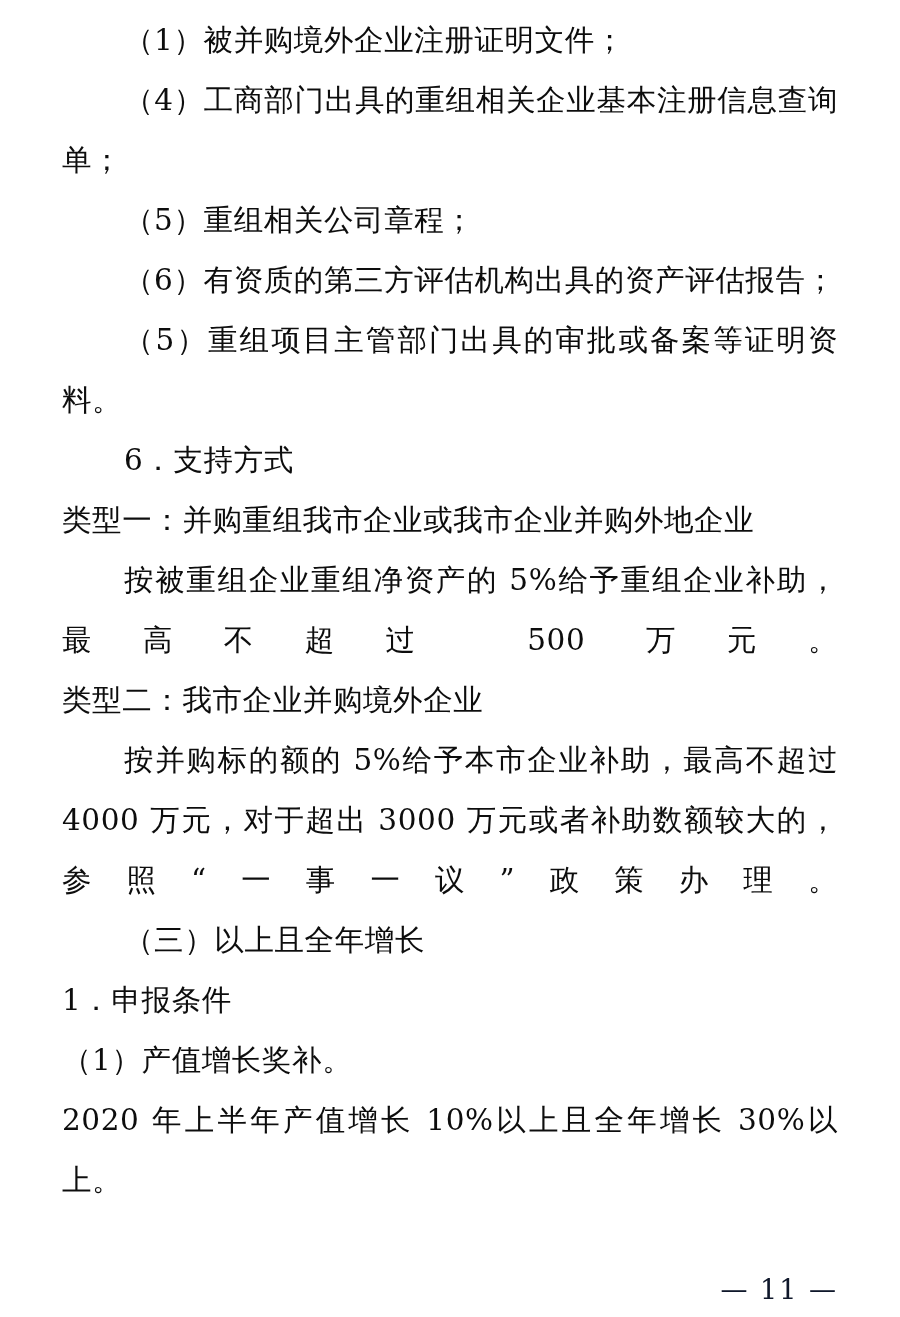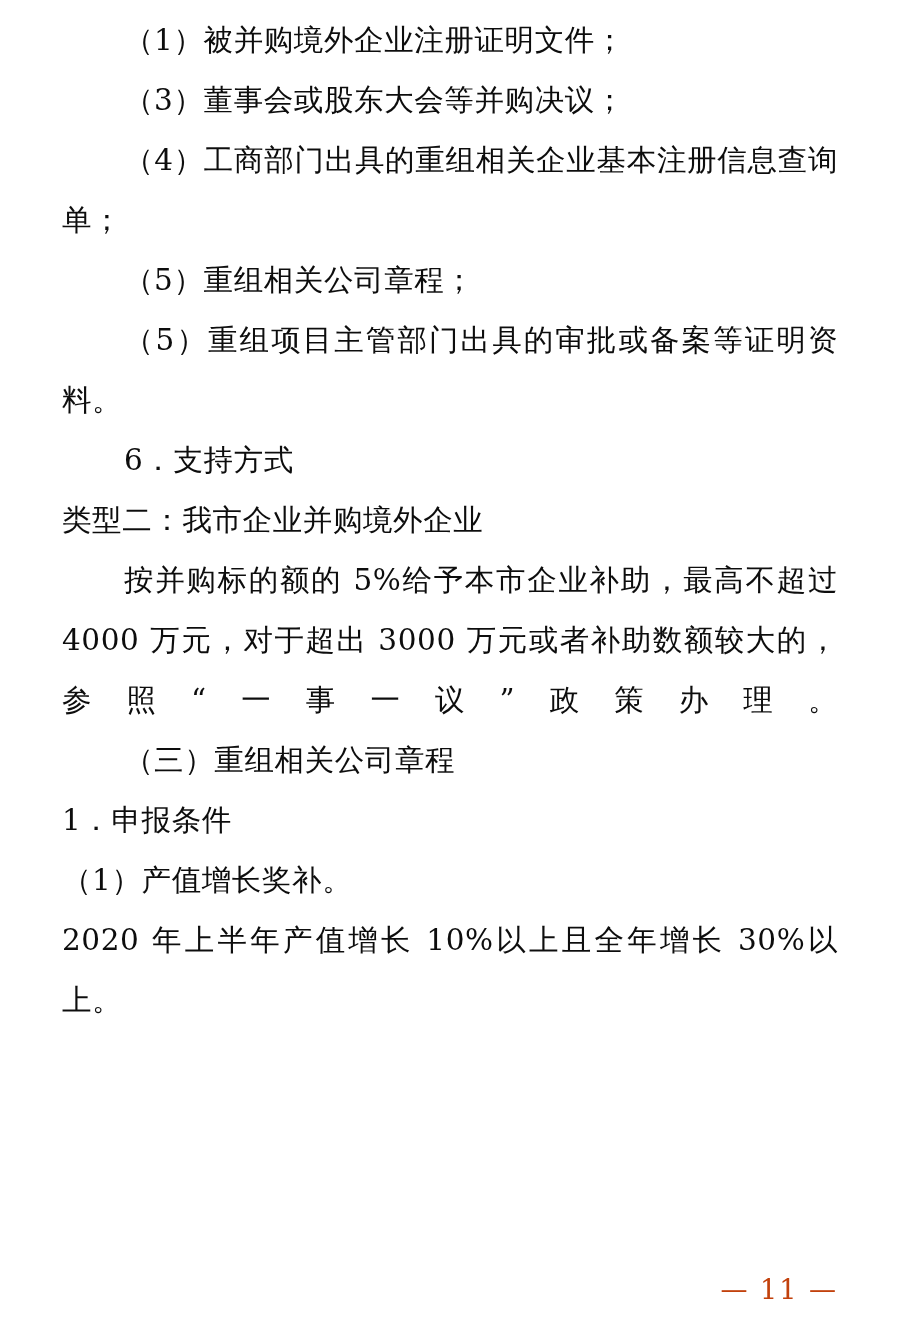"（3）董事会或股东大会等并购决议；" p.para { html: <p>（3）董事会或股东大会等并购决议；</p> -> none }
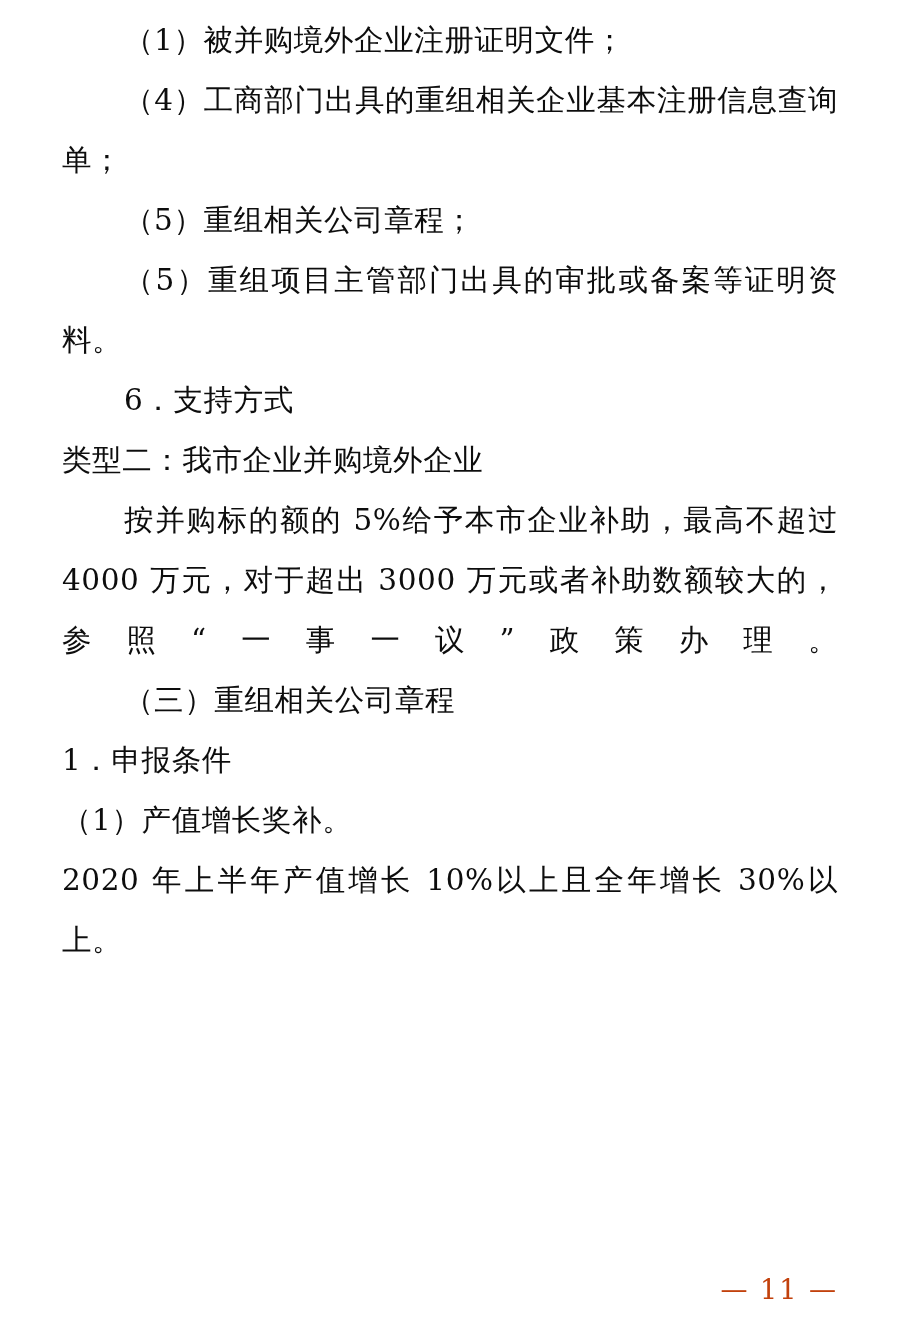"（6）有资质的第三方评估机构出具的资产评估报告；" p.para { html: none -> <p>（6）有资质的第三方评估机构出具的资产评估报告；</p> }
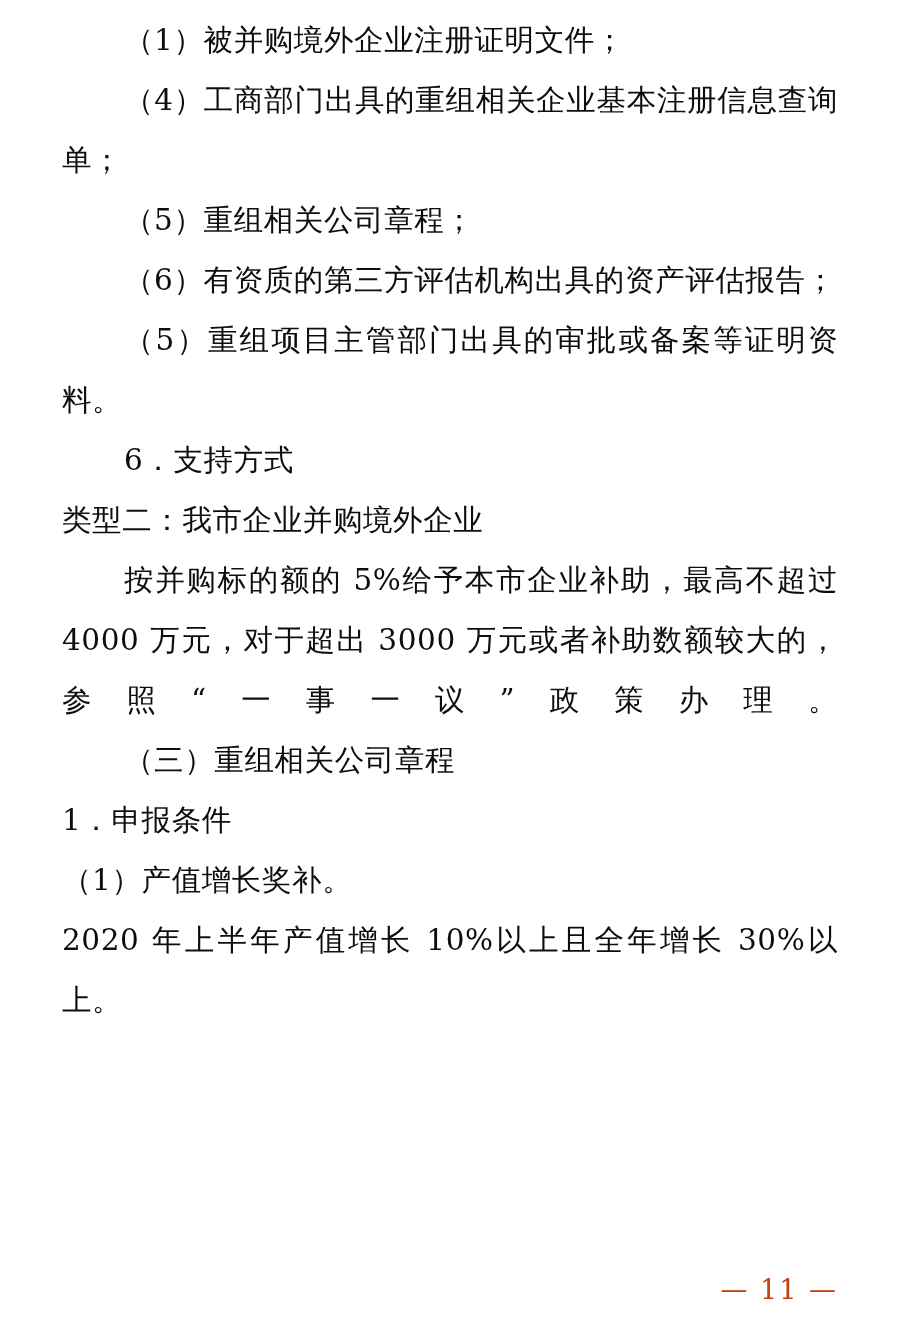"类型一：并购重组我市企业或我市企业并购外地企业" p.para { html: none -> <p>类型一：并购重组我市企业或我市企业并购外地企业</p> }
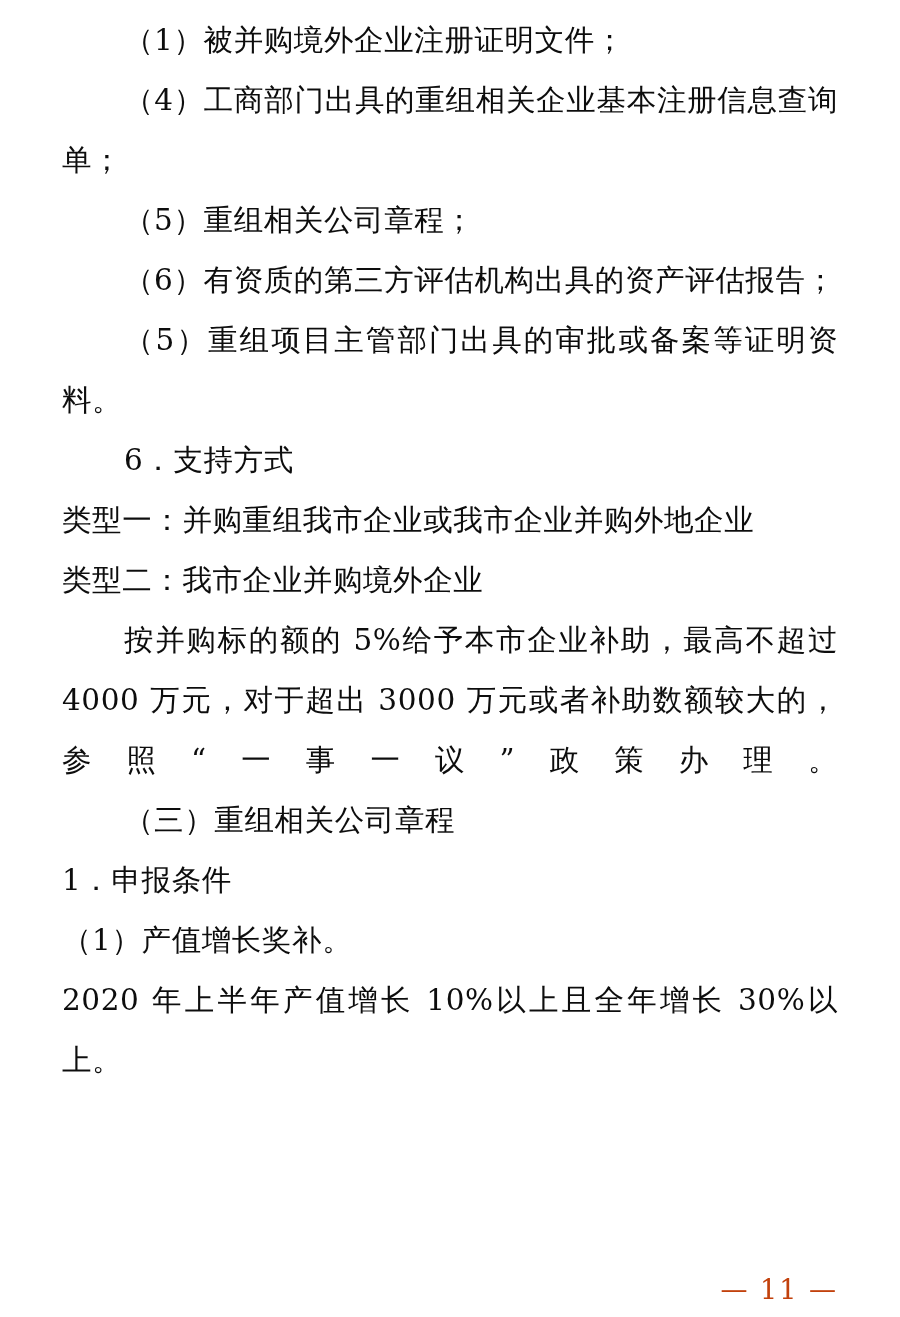"按被重组企业重组净资产的 5%给予重组企业补助，最高不超过 500 万元。" p.para { html: none -> <p>按被重组企业重组净资产的 5%给予重组企业补助，最高不超过 500 万元。</p> }
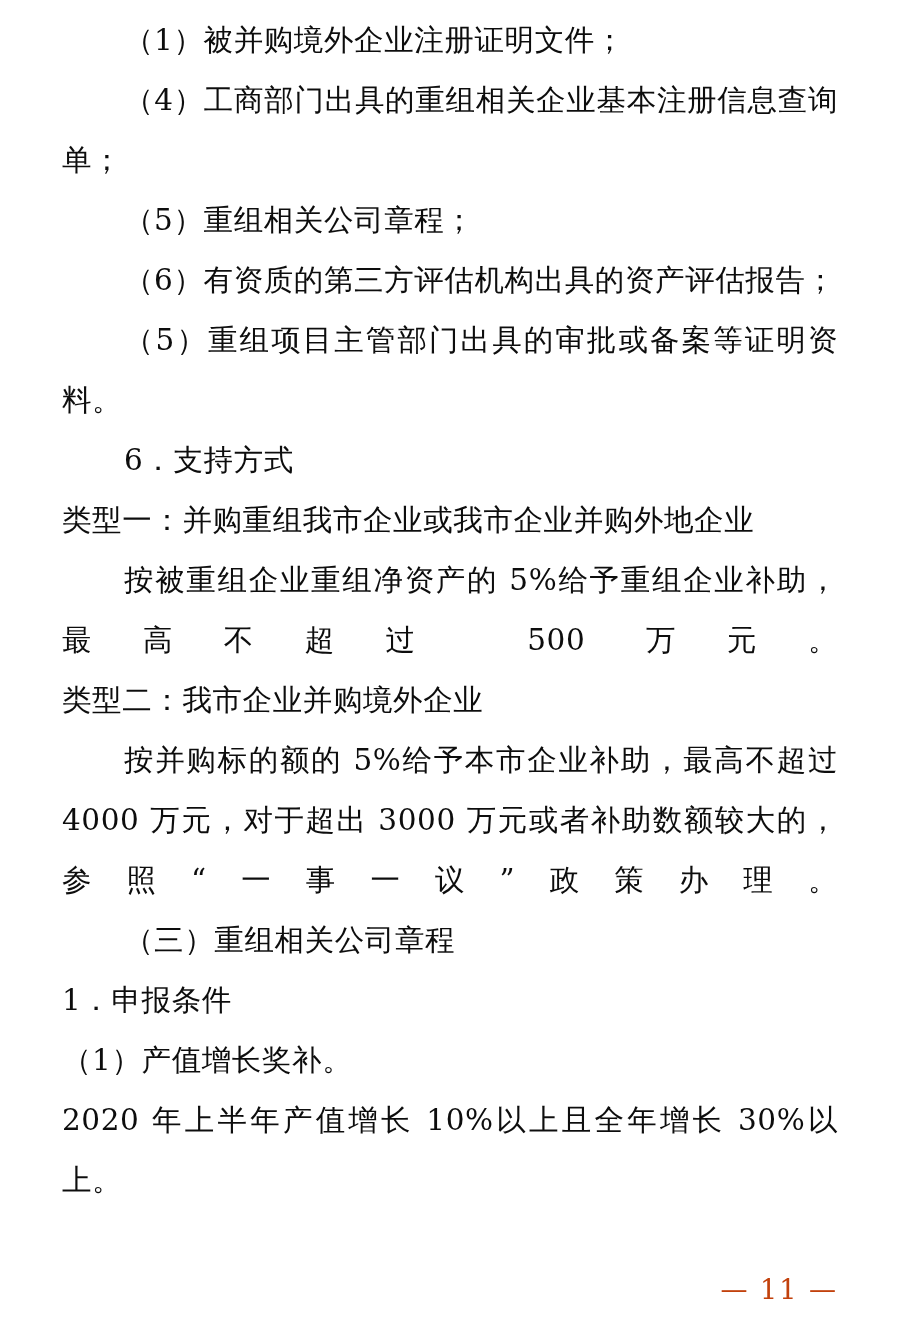"（三）重组相关公司章程" p.para { text: 重组相关公司章程 -> 以上且全年增长 }
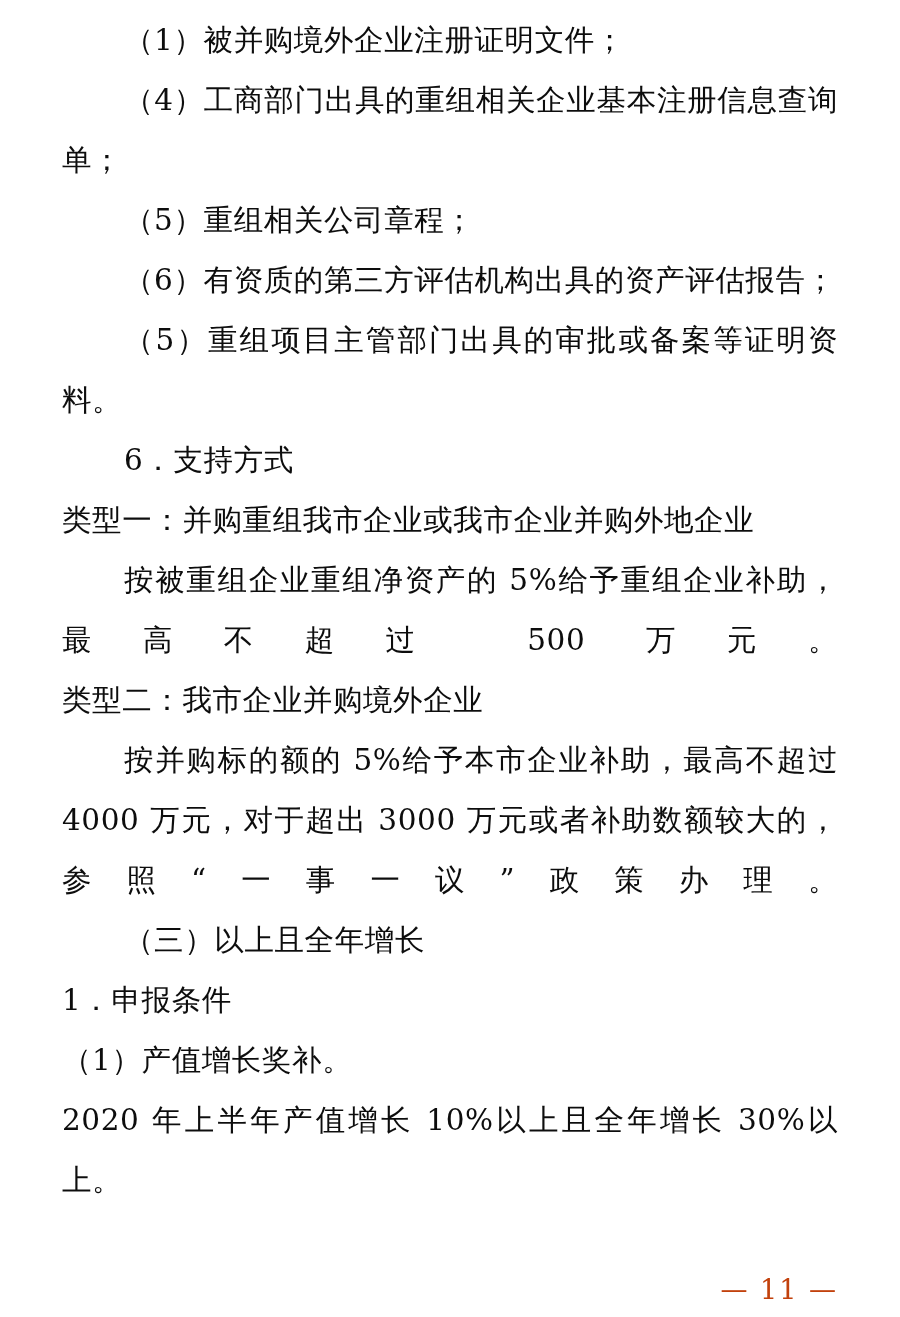"— 11 —" .footer { color: #c2410c -> #0f172a }
